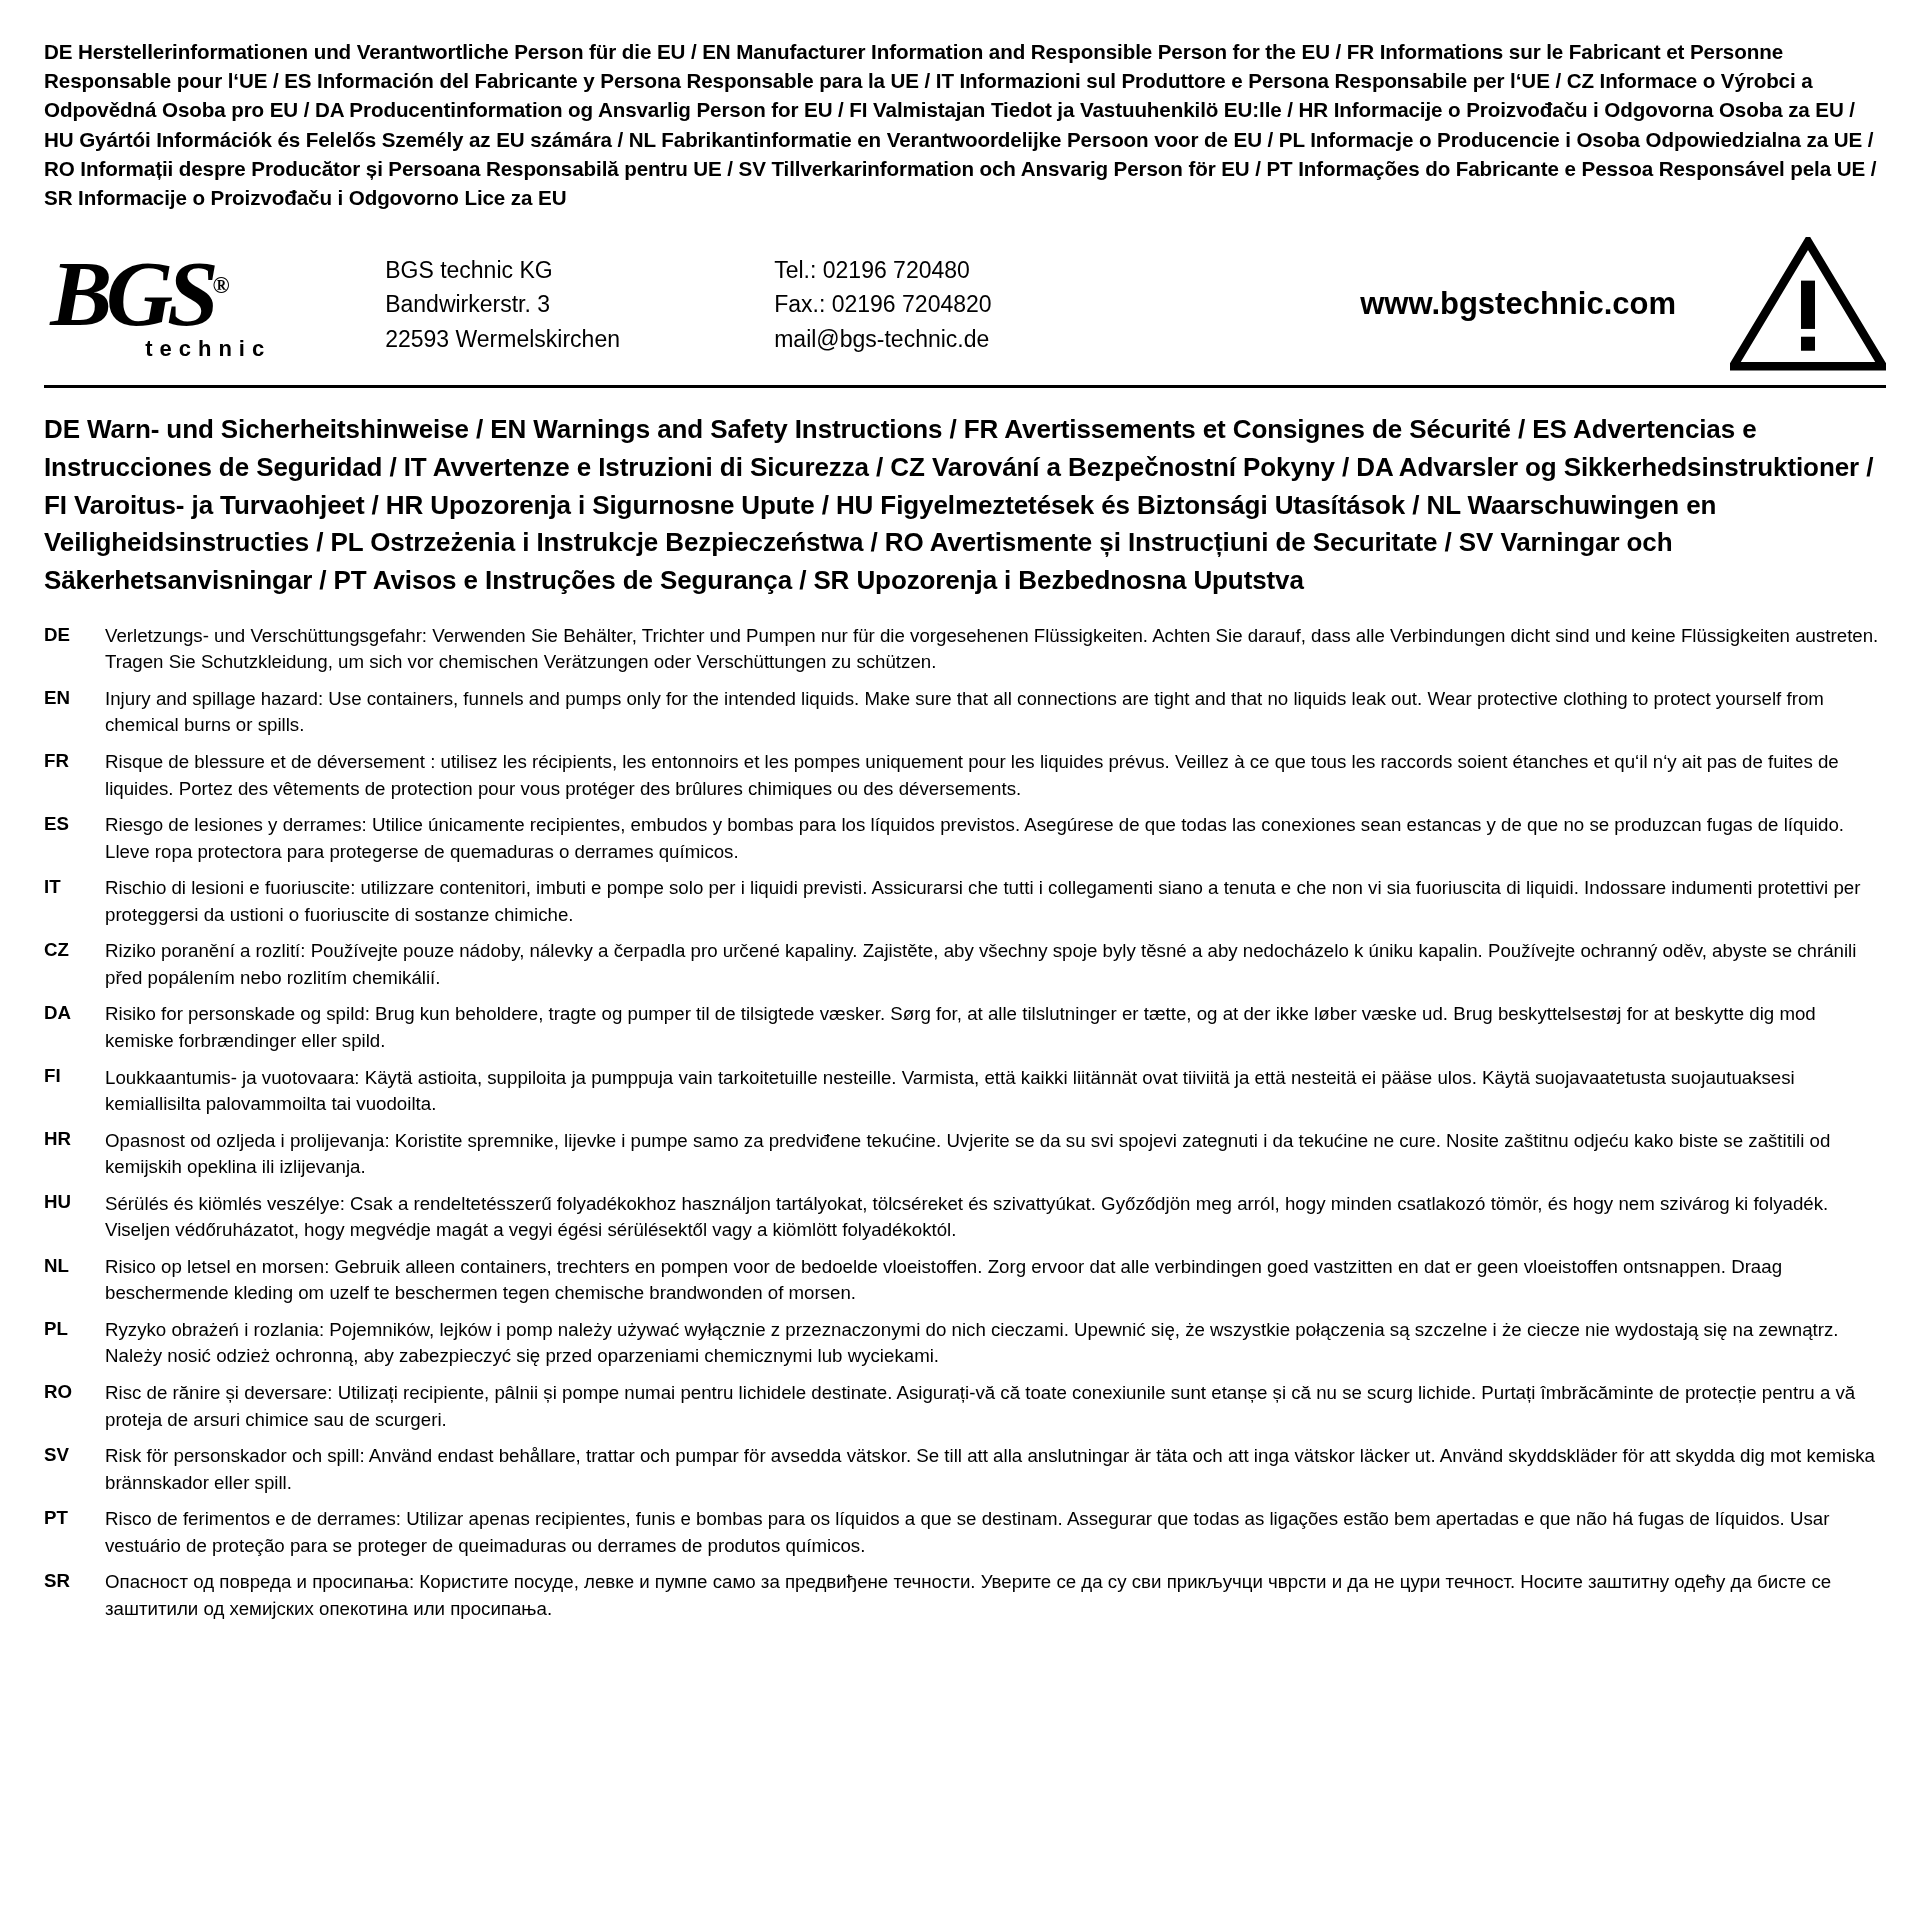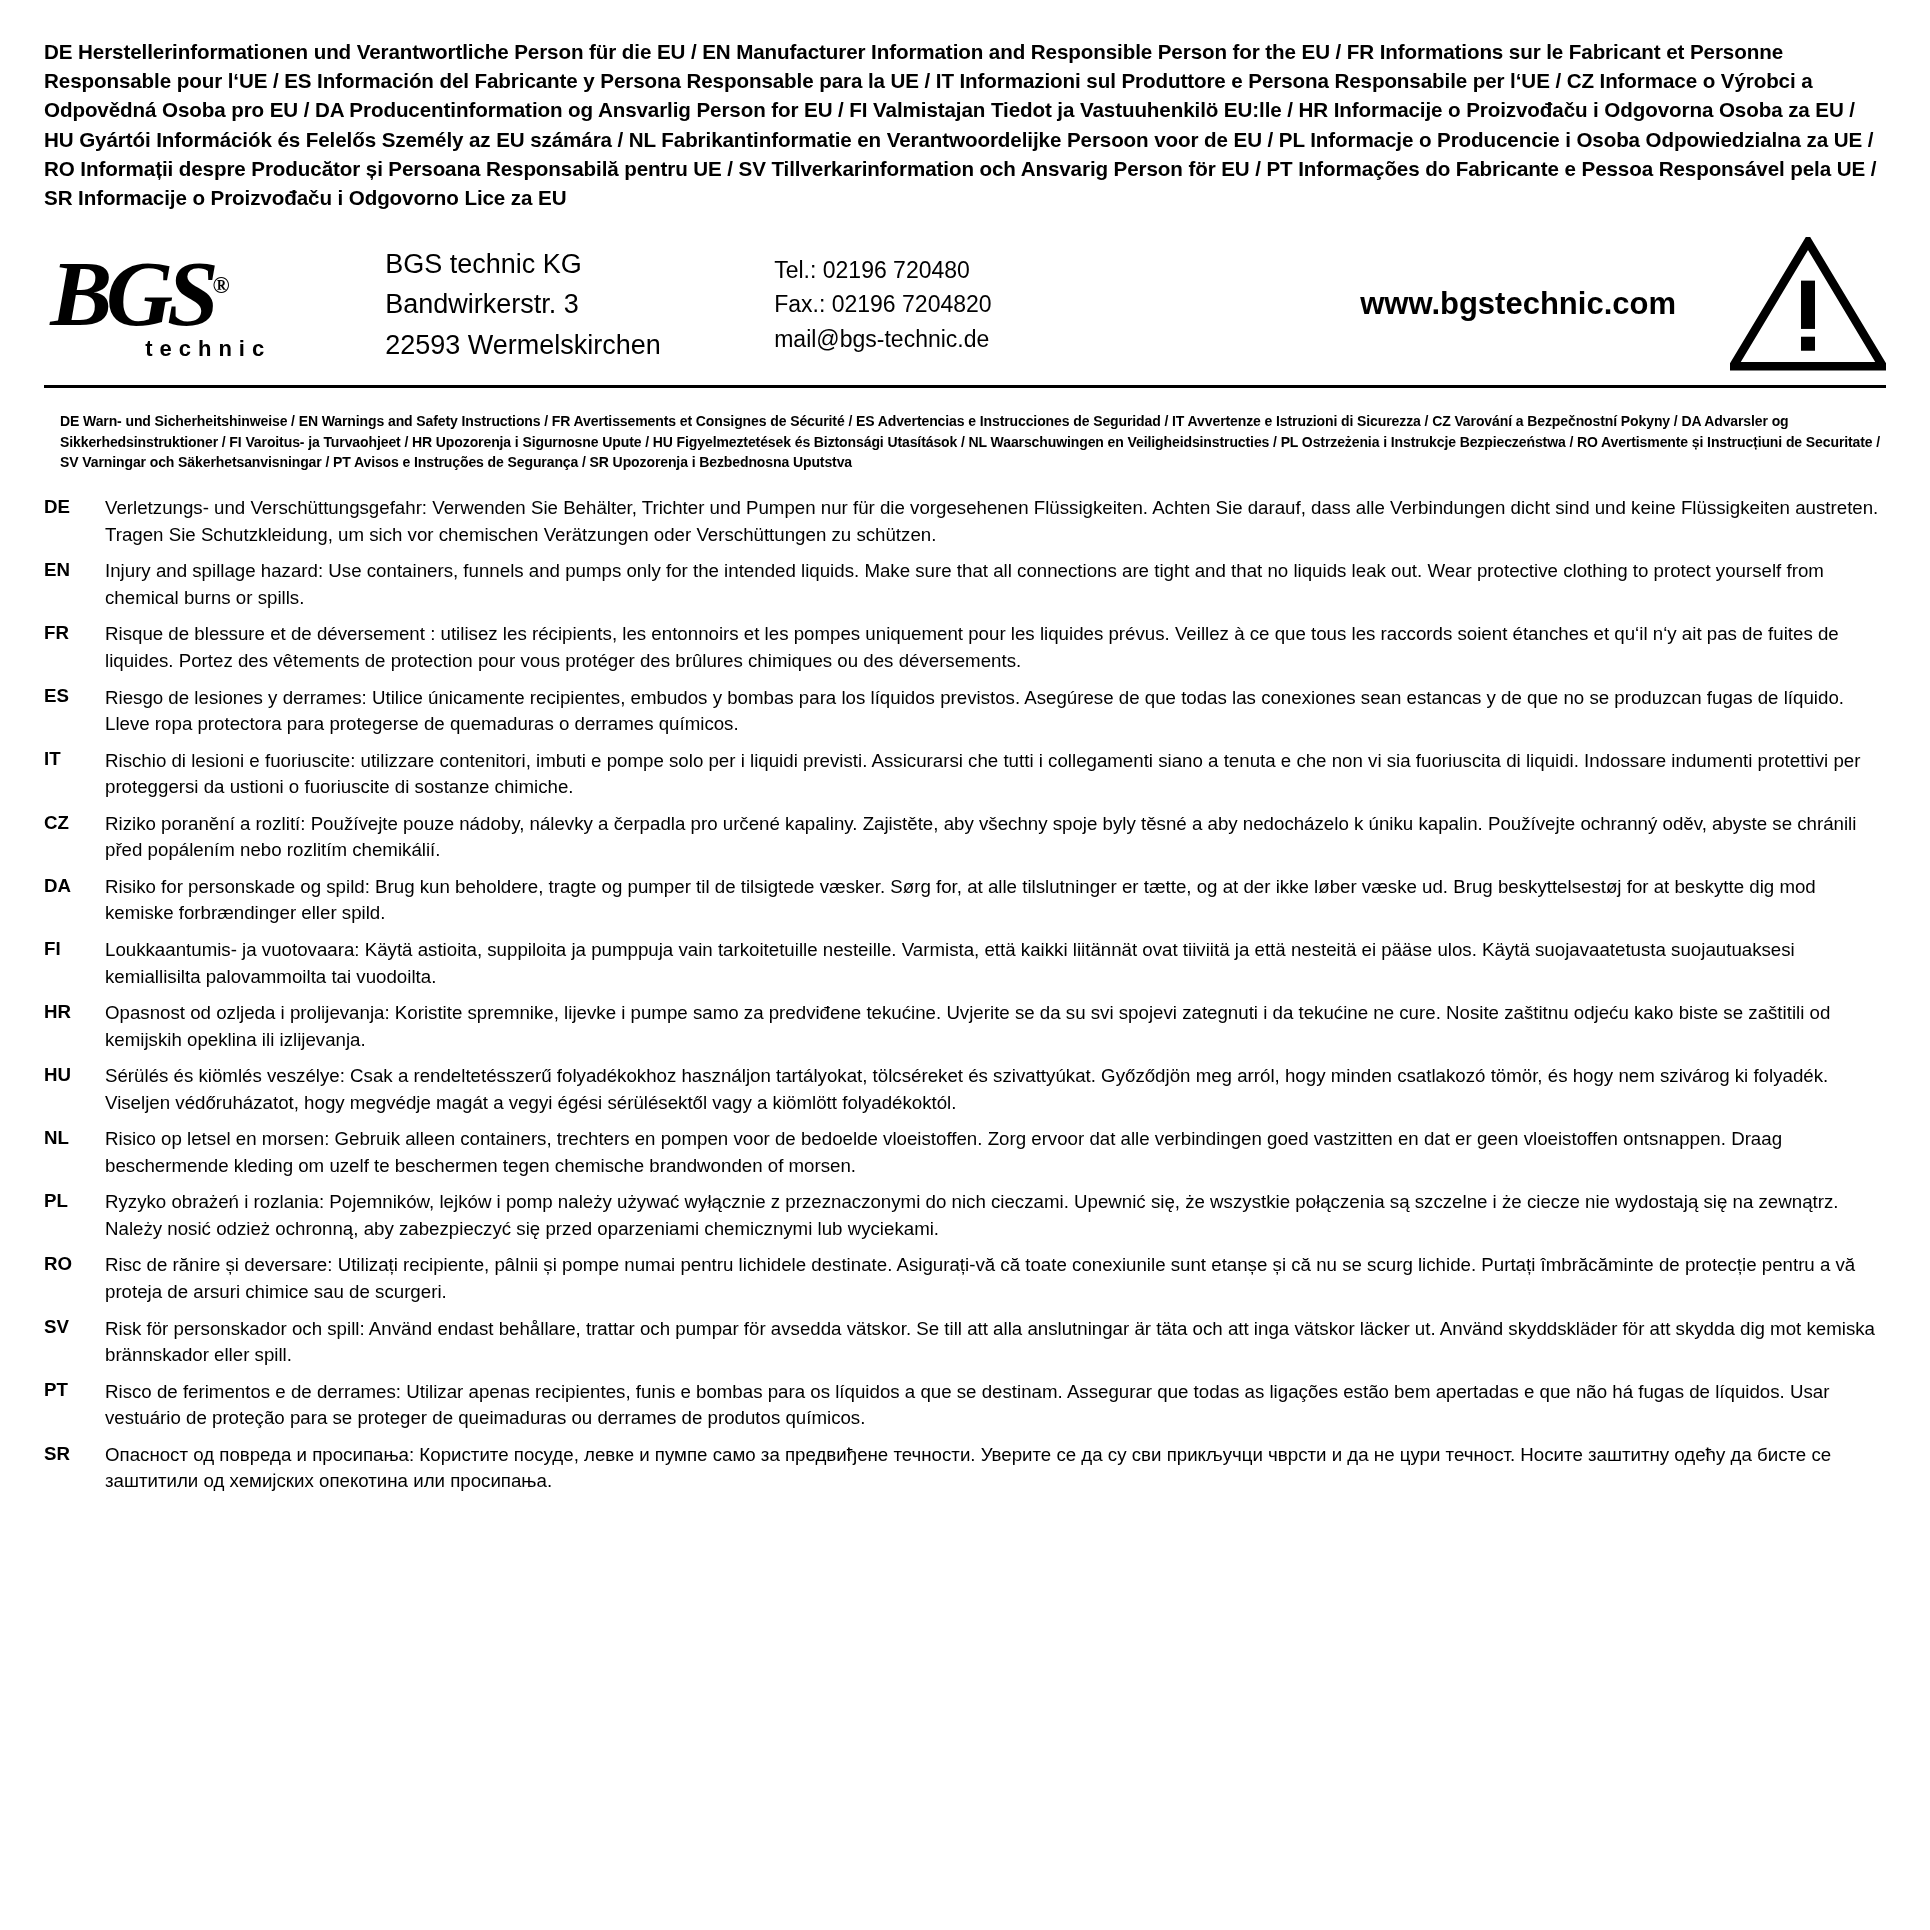"BGS technic KG" .addr-col { font-size: 27px -> 23px }
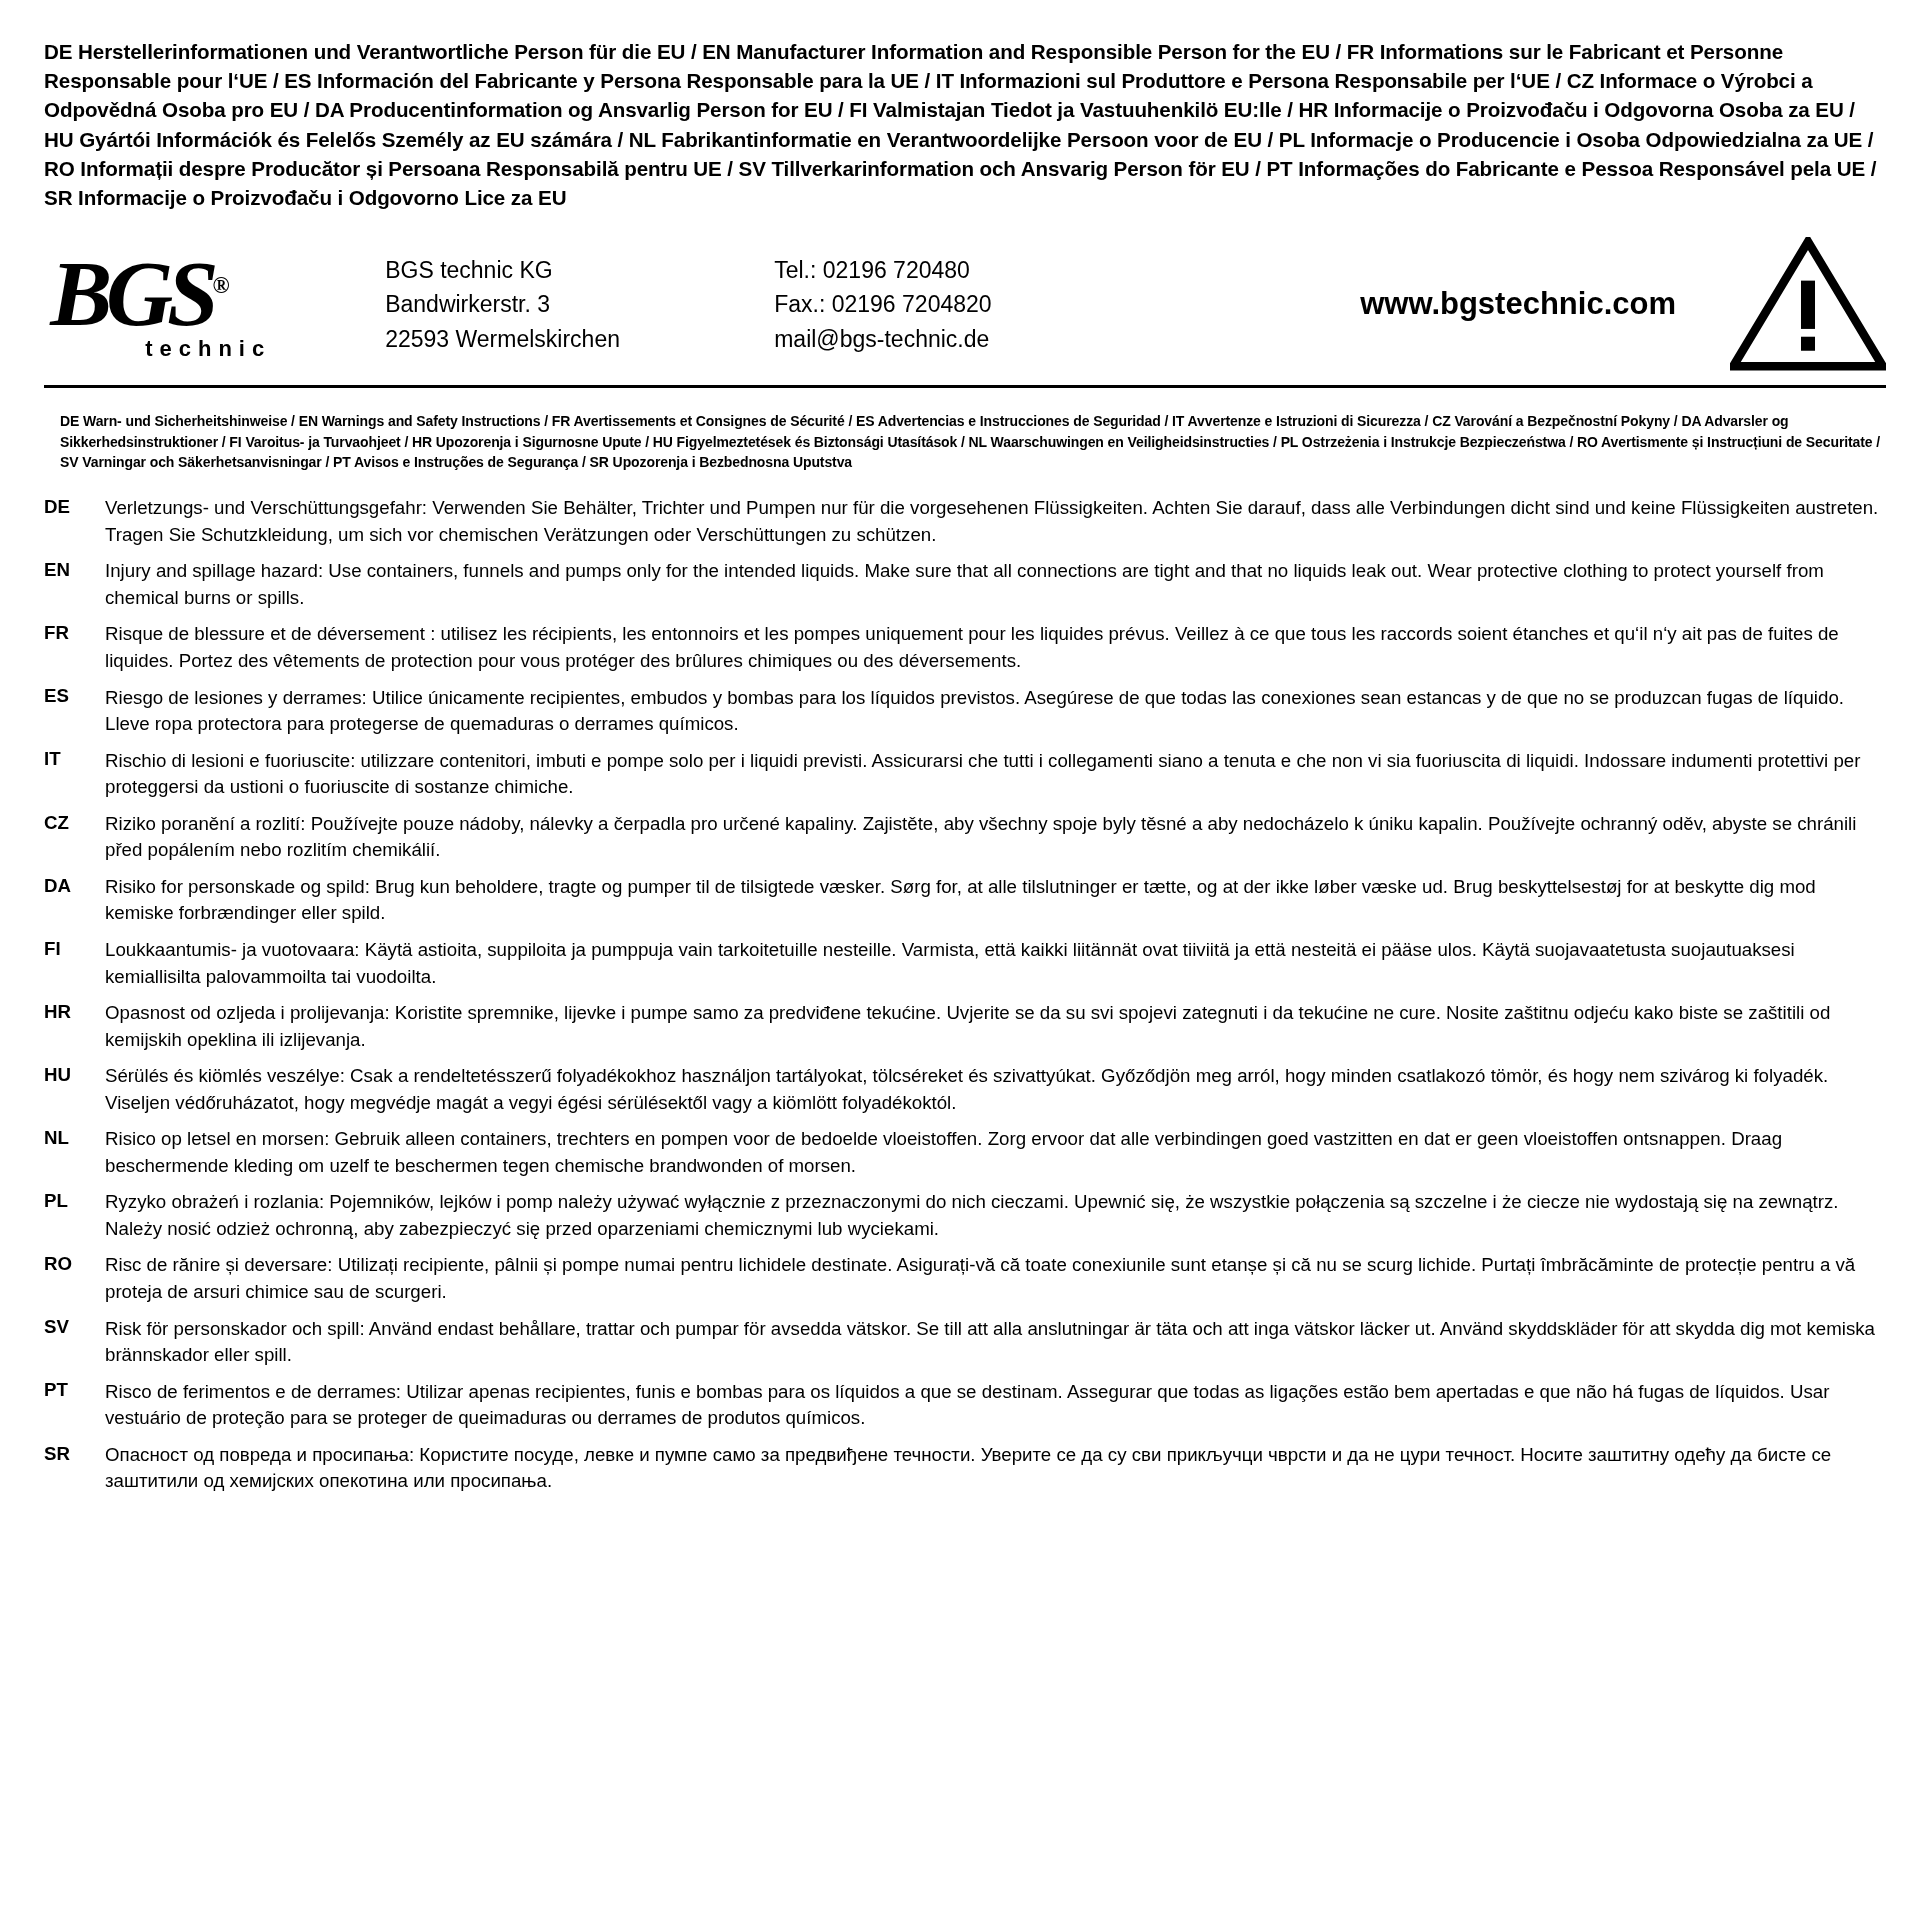"DE Warn- und Sicherheitshinweise /" .warn-title { font-size: 14px -> 26px; margin: 0 0 23px 16px -> 0 0 23px 0 }
